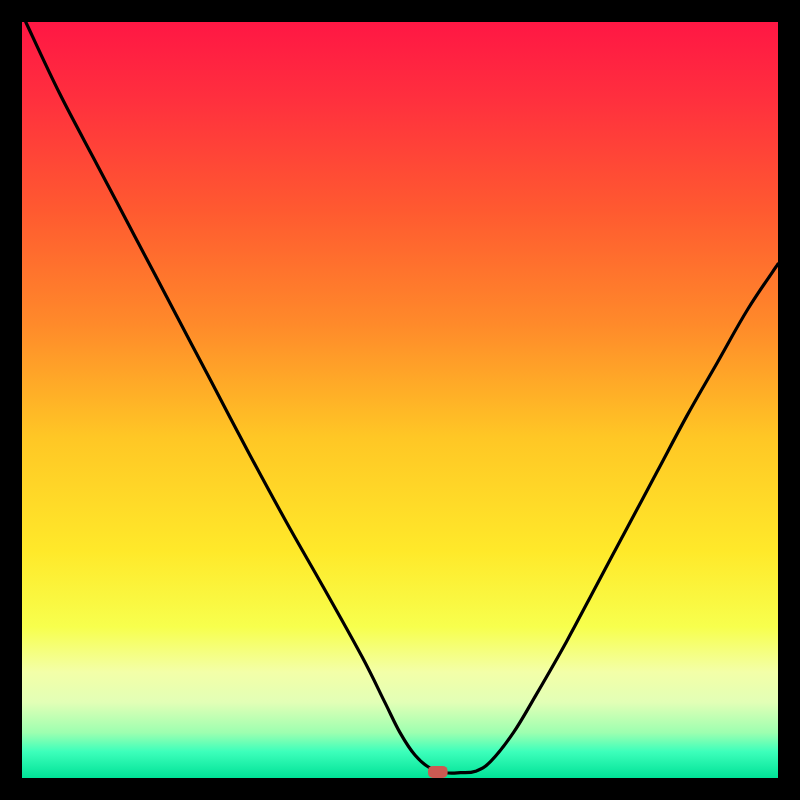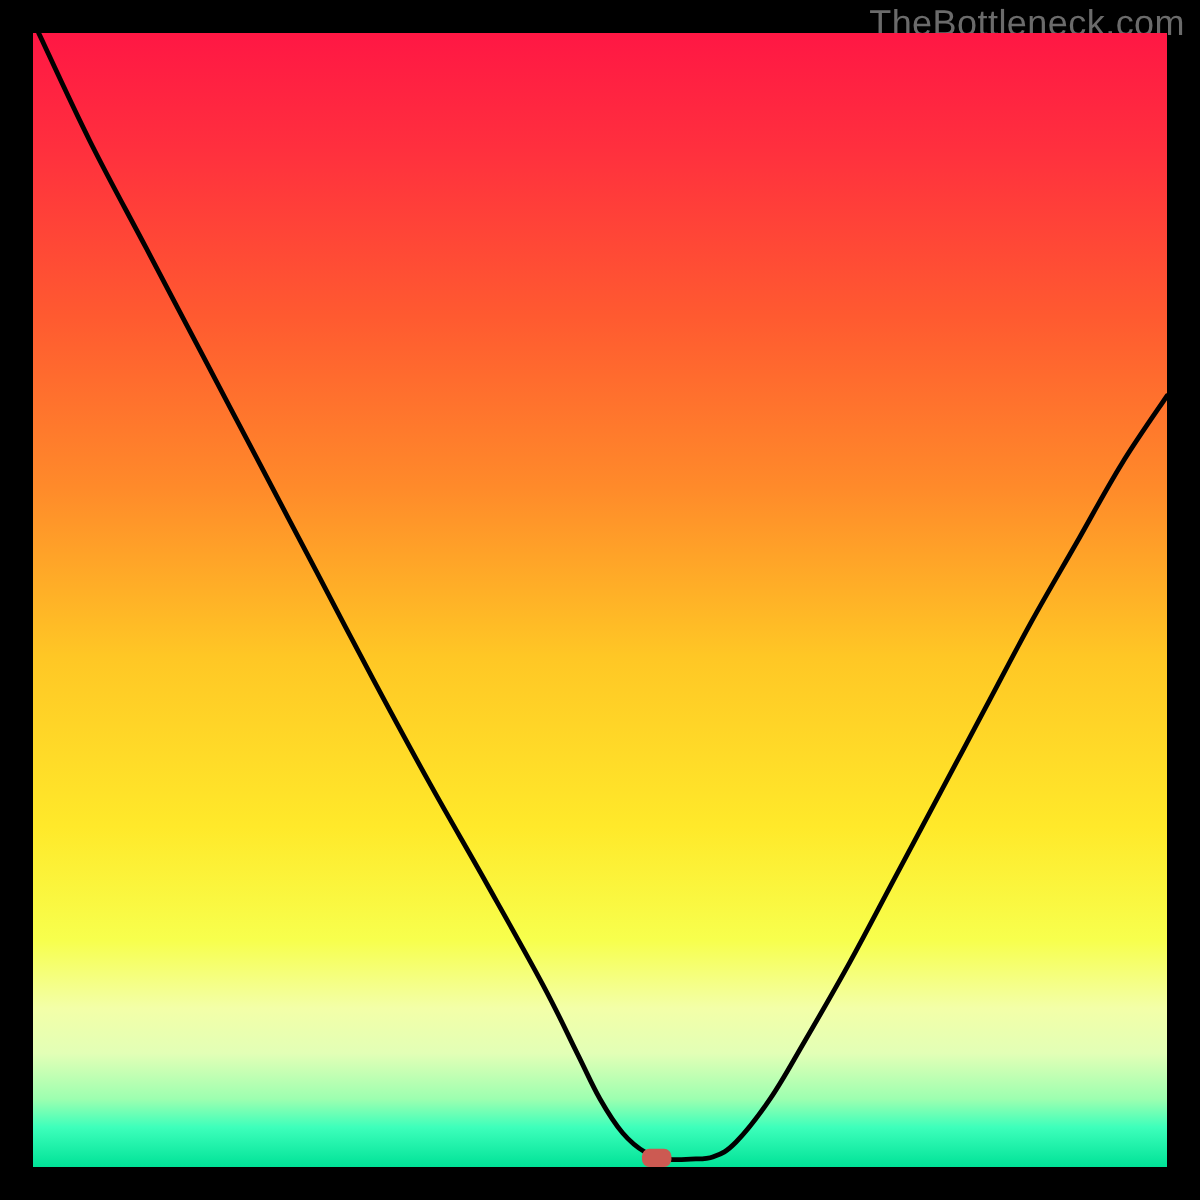"TheBottleneck.com" div.watermark { html: <div>TheBottleneck.com</div> -> none }
